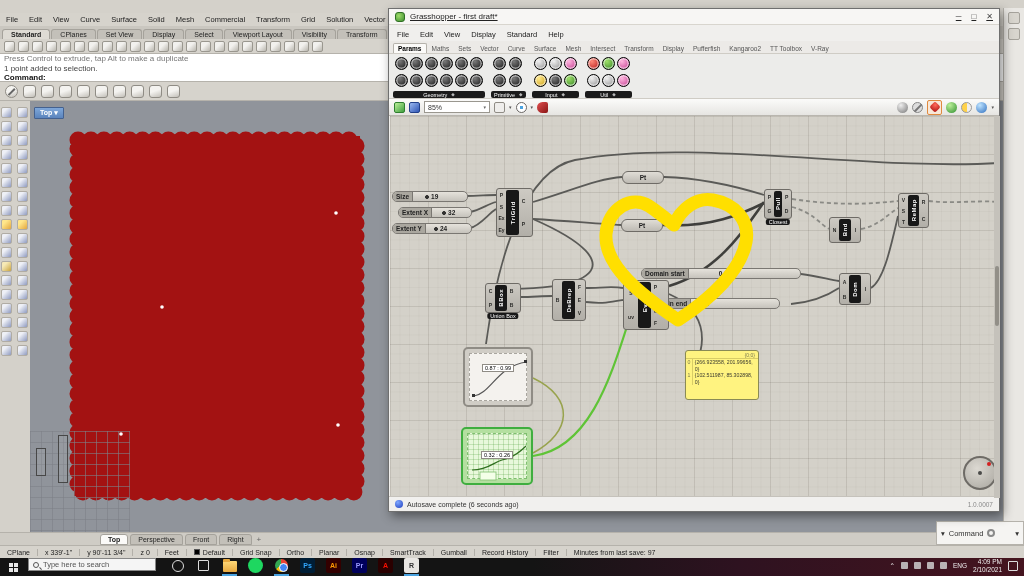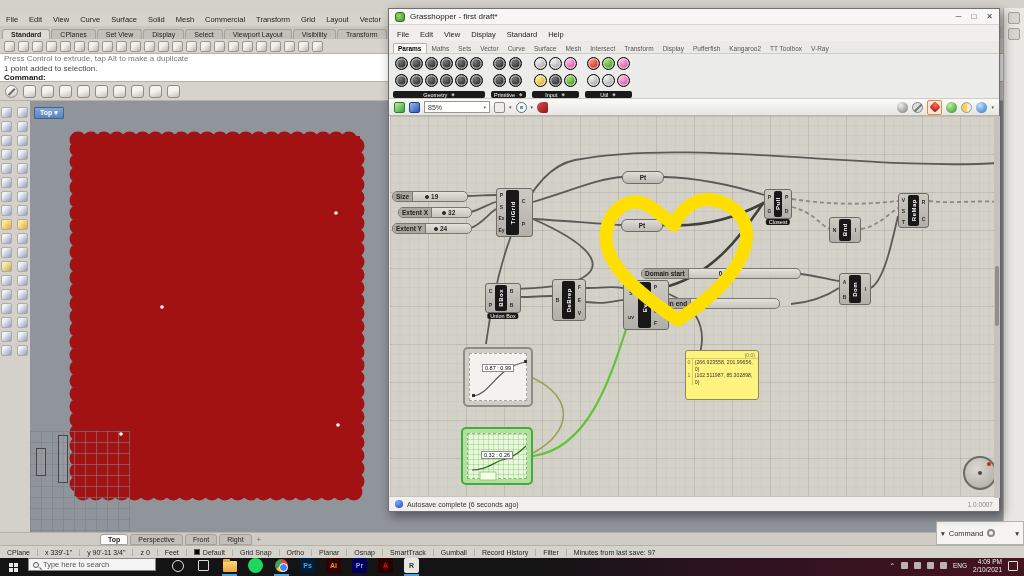"Layout" span { text: Layout -> Solution }
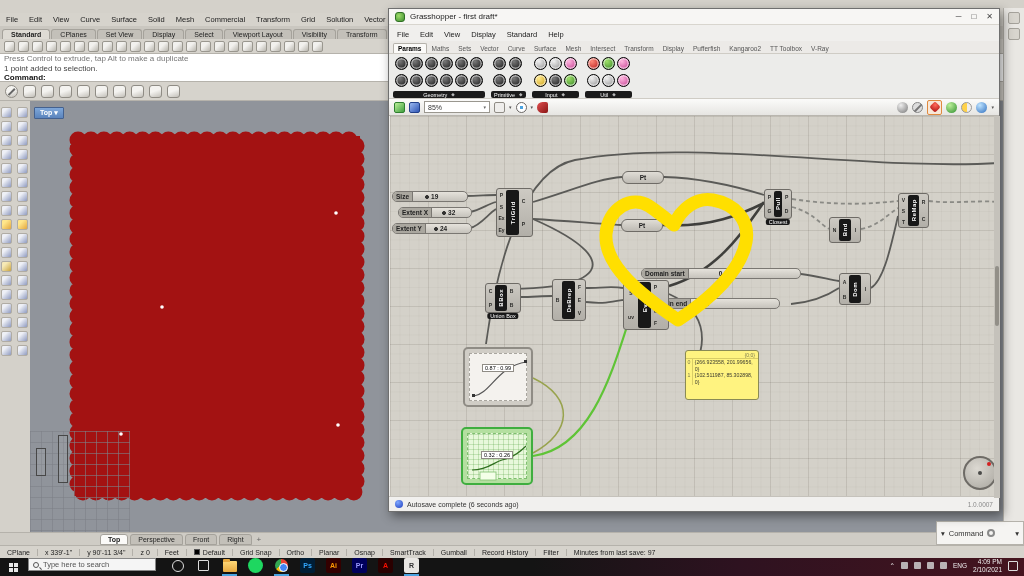"Grasshopper - first draft*" .gh-titlebar { text-decoration: none -> underline }
